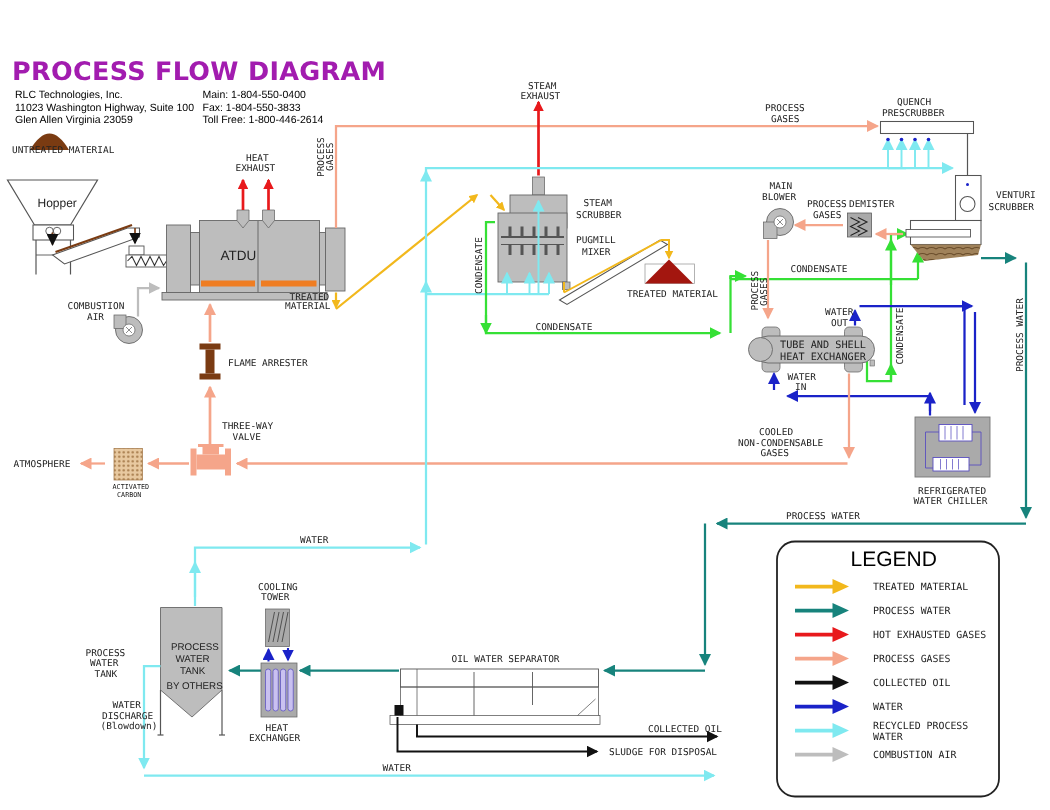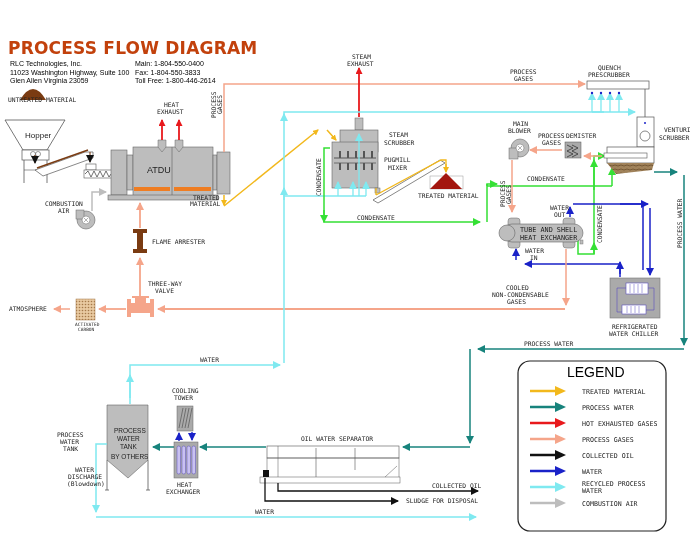"PROCESS FLOW DIAGRAM" .title { color: #c2410c -> #a21caf }
